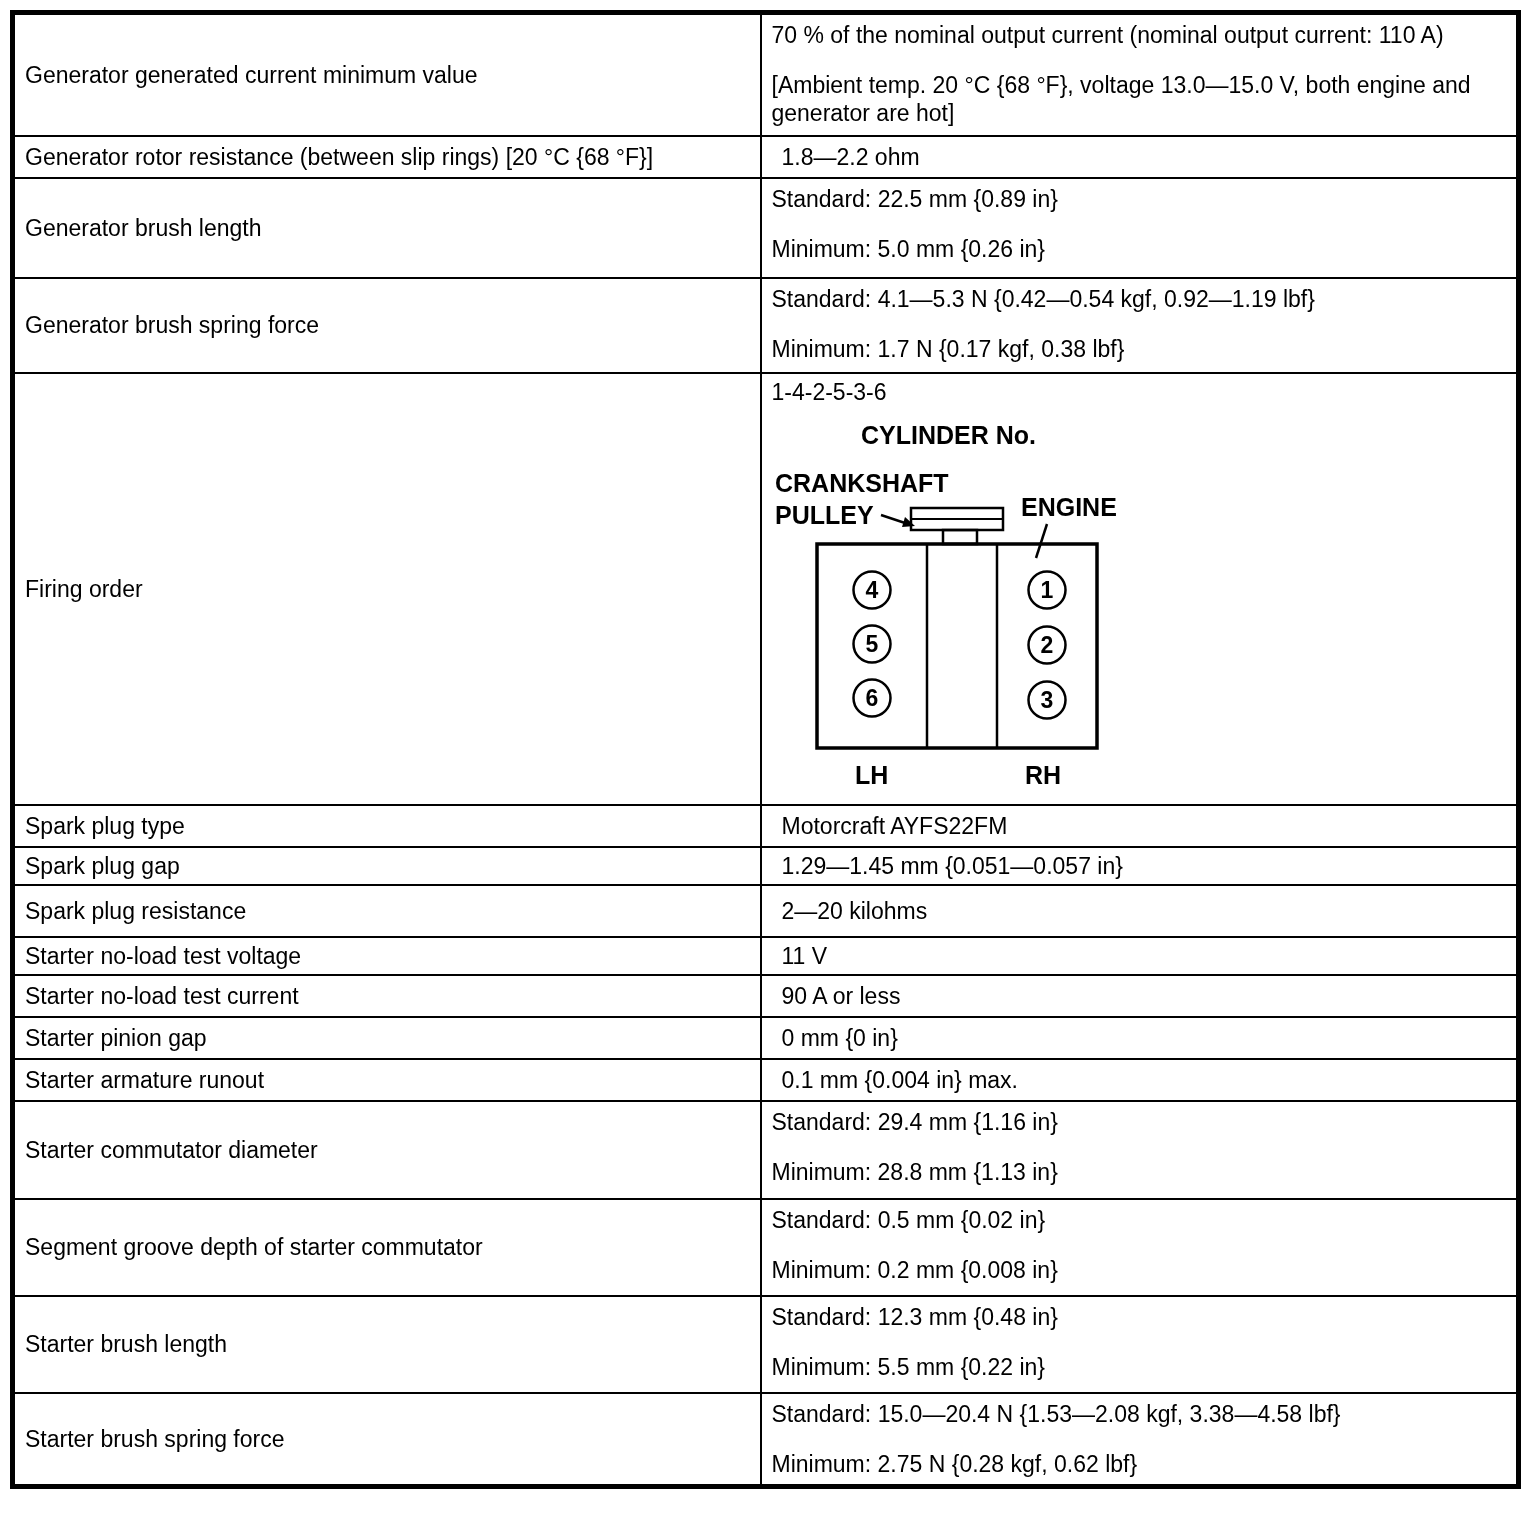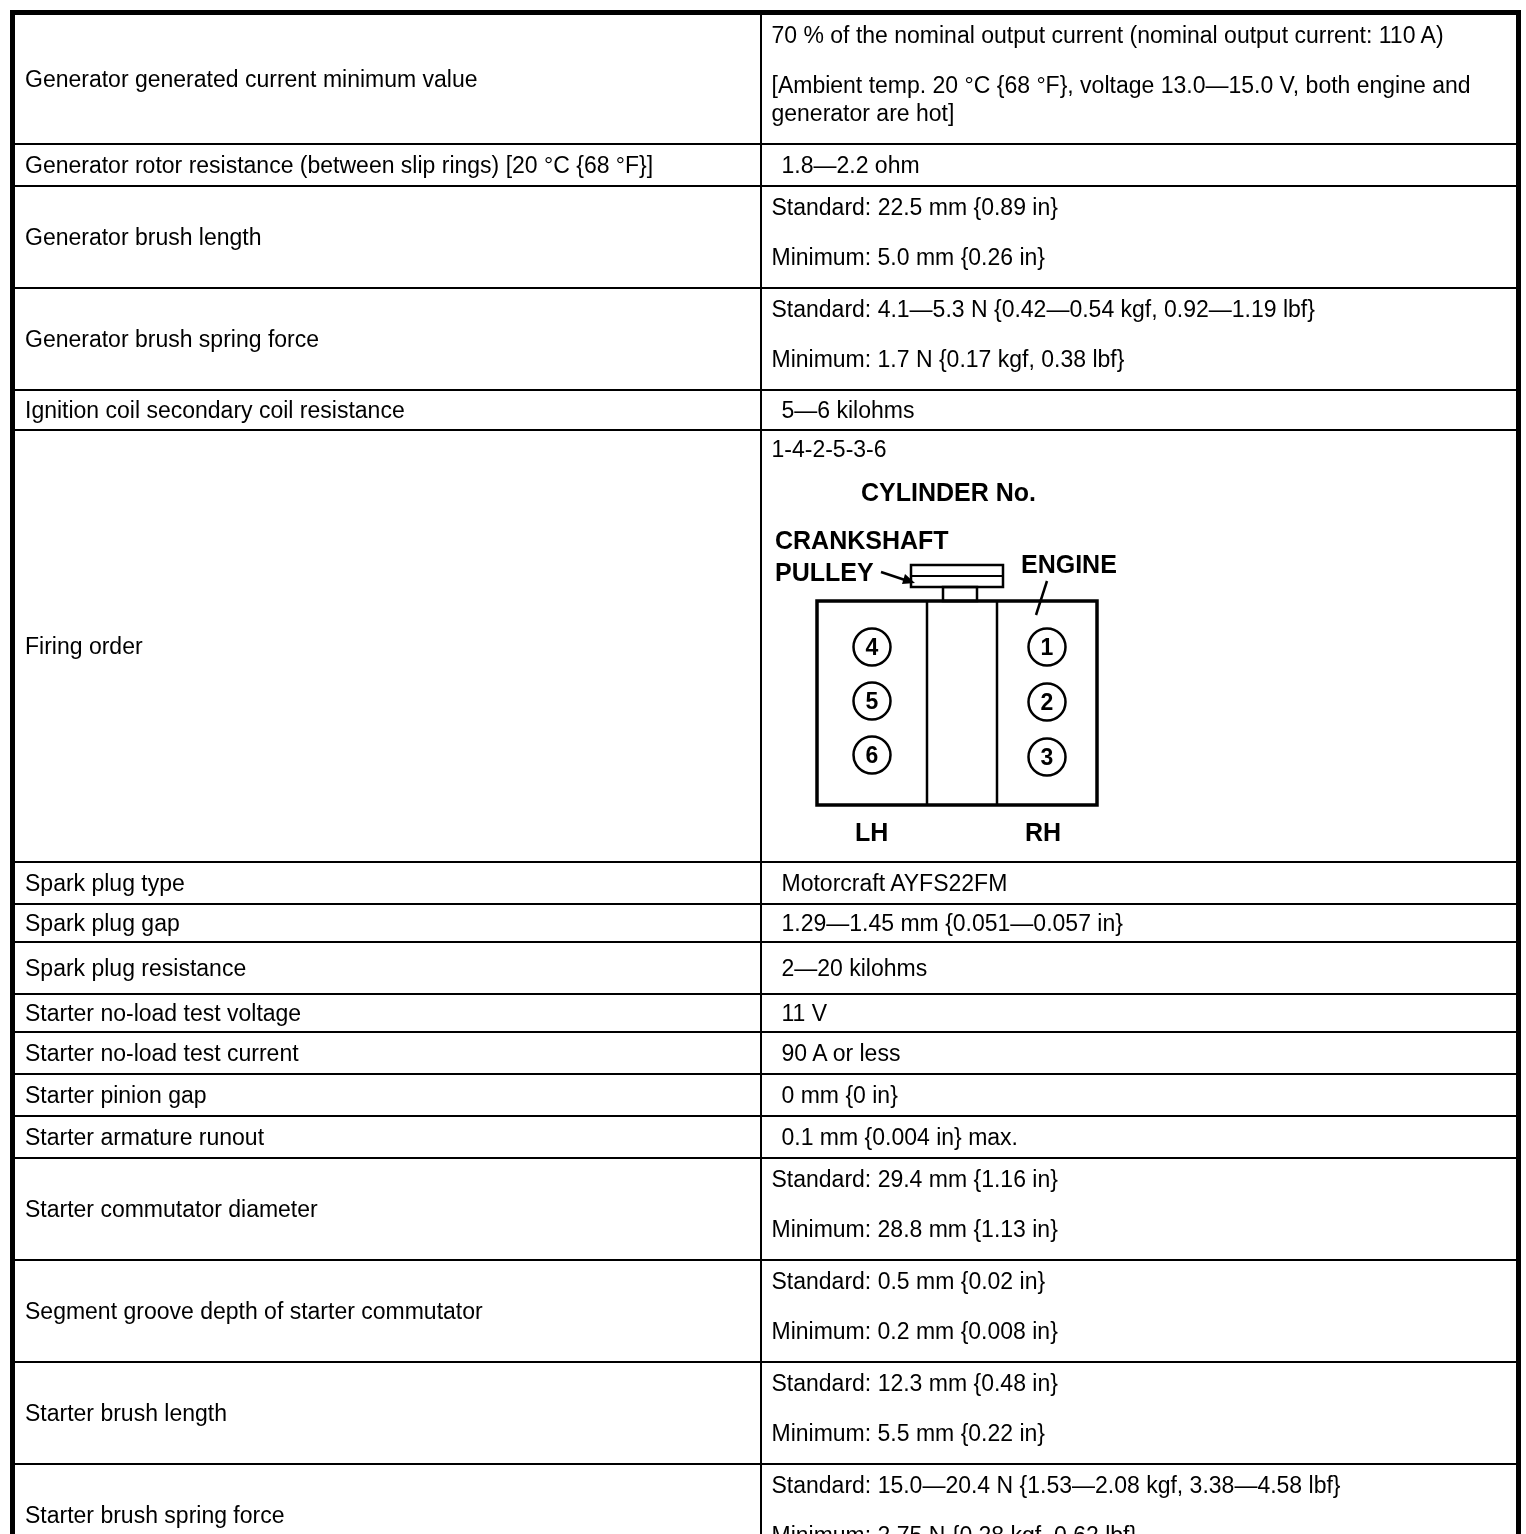"70 % of the nominal" td.value.multi { padding-bottom: 16px -> 6px }
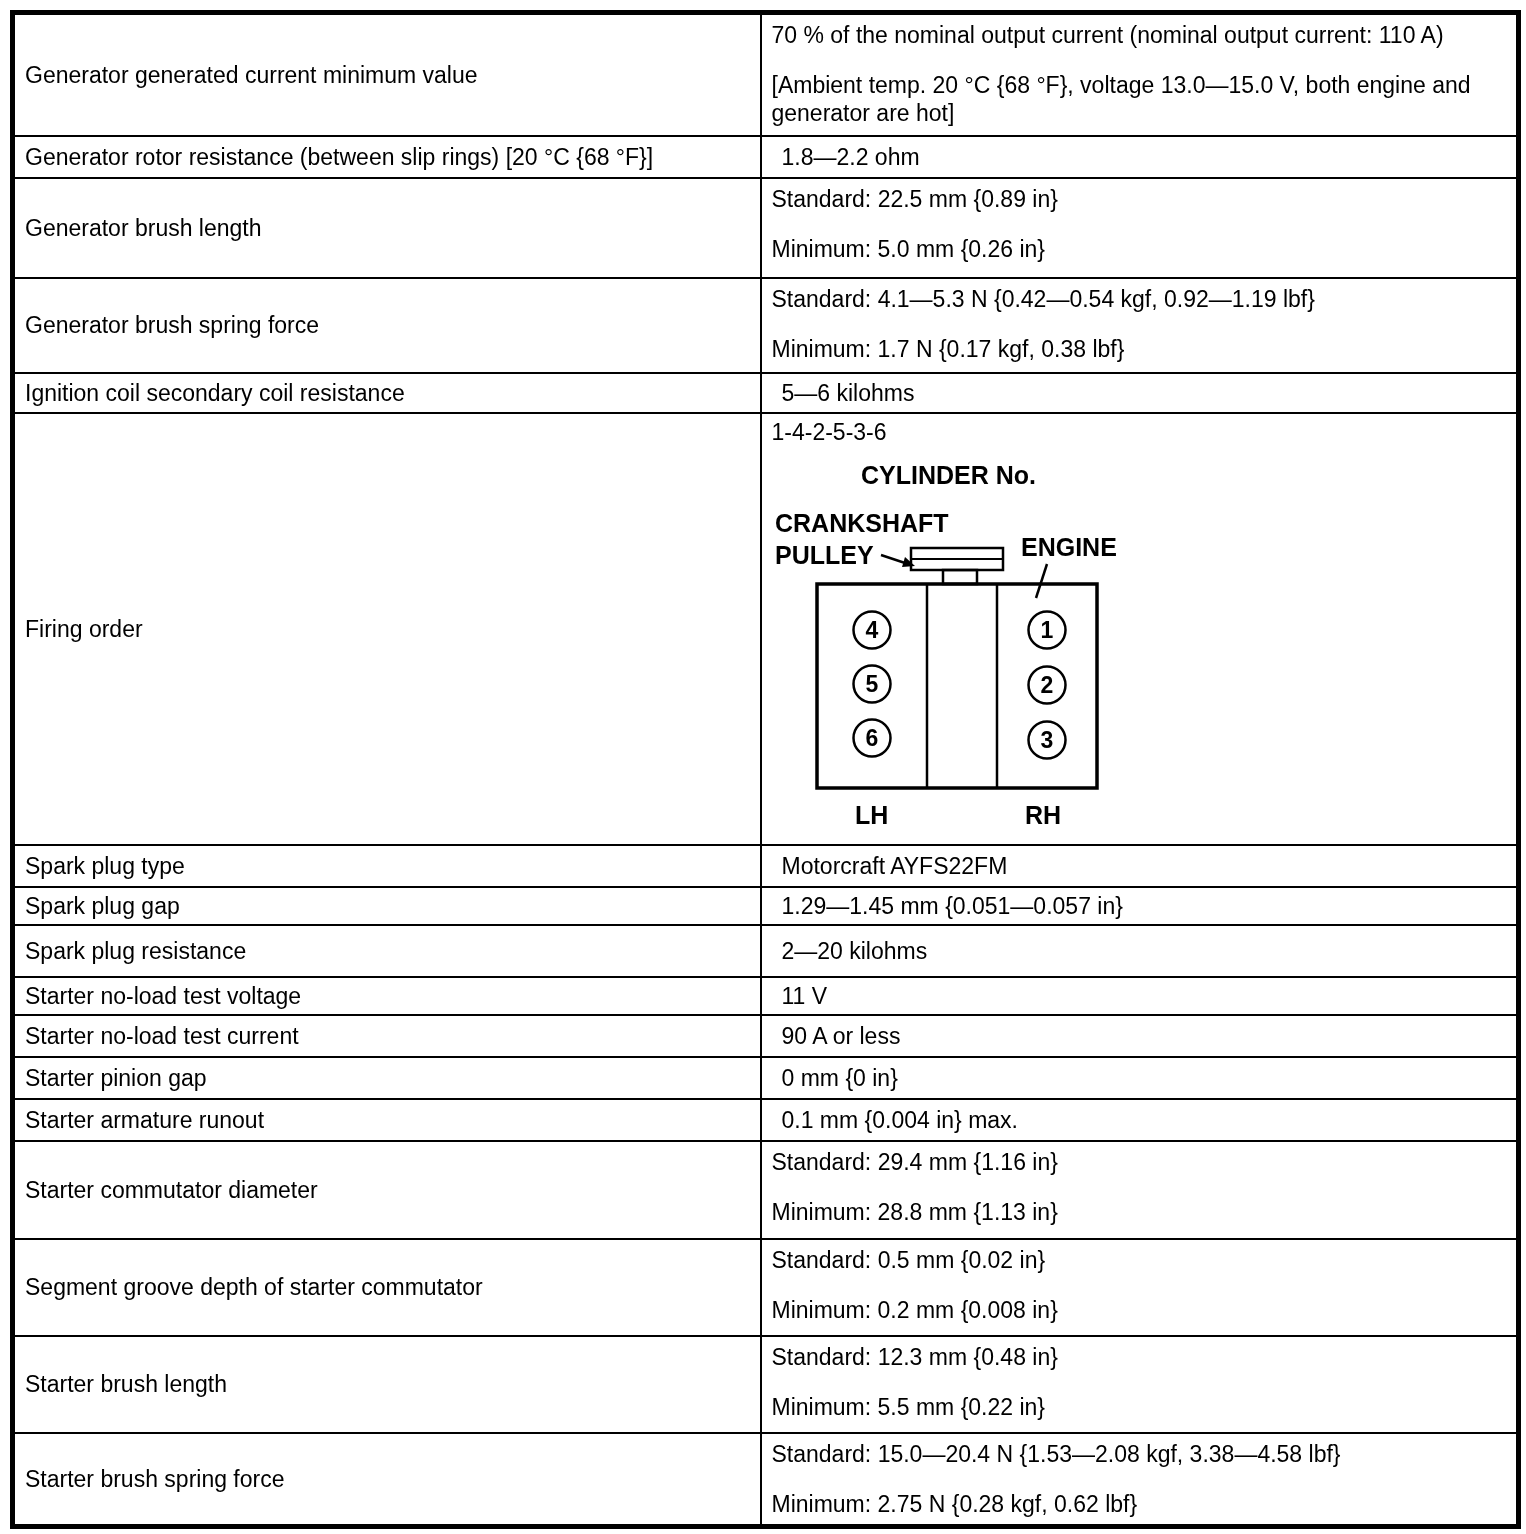"Ignition coil secondary coil resistance" tr { html: <tr> <td>Ignition coil secondary coil resistance</td> <td> <div>5—6 kilohms</div> </td> </tr> -> none }
